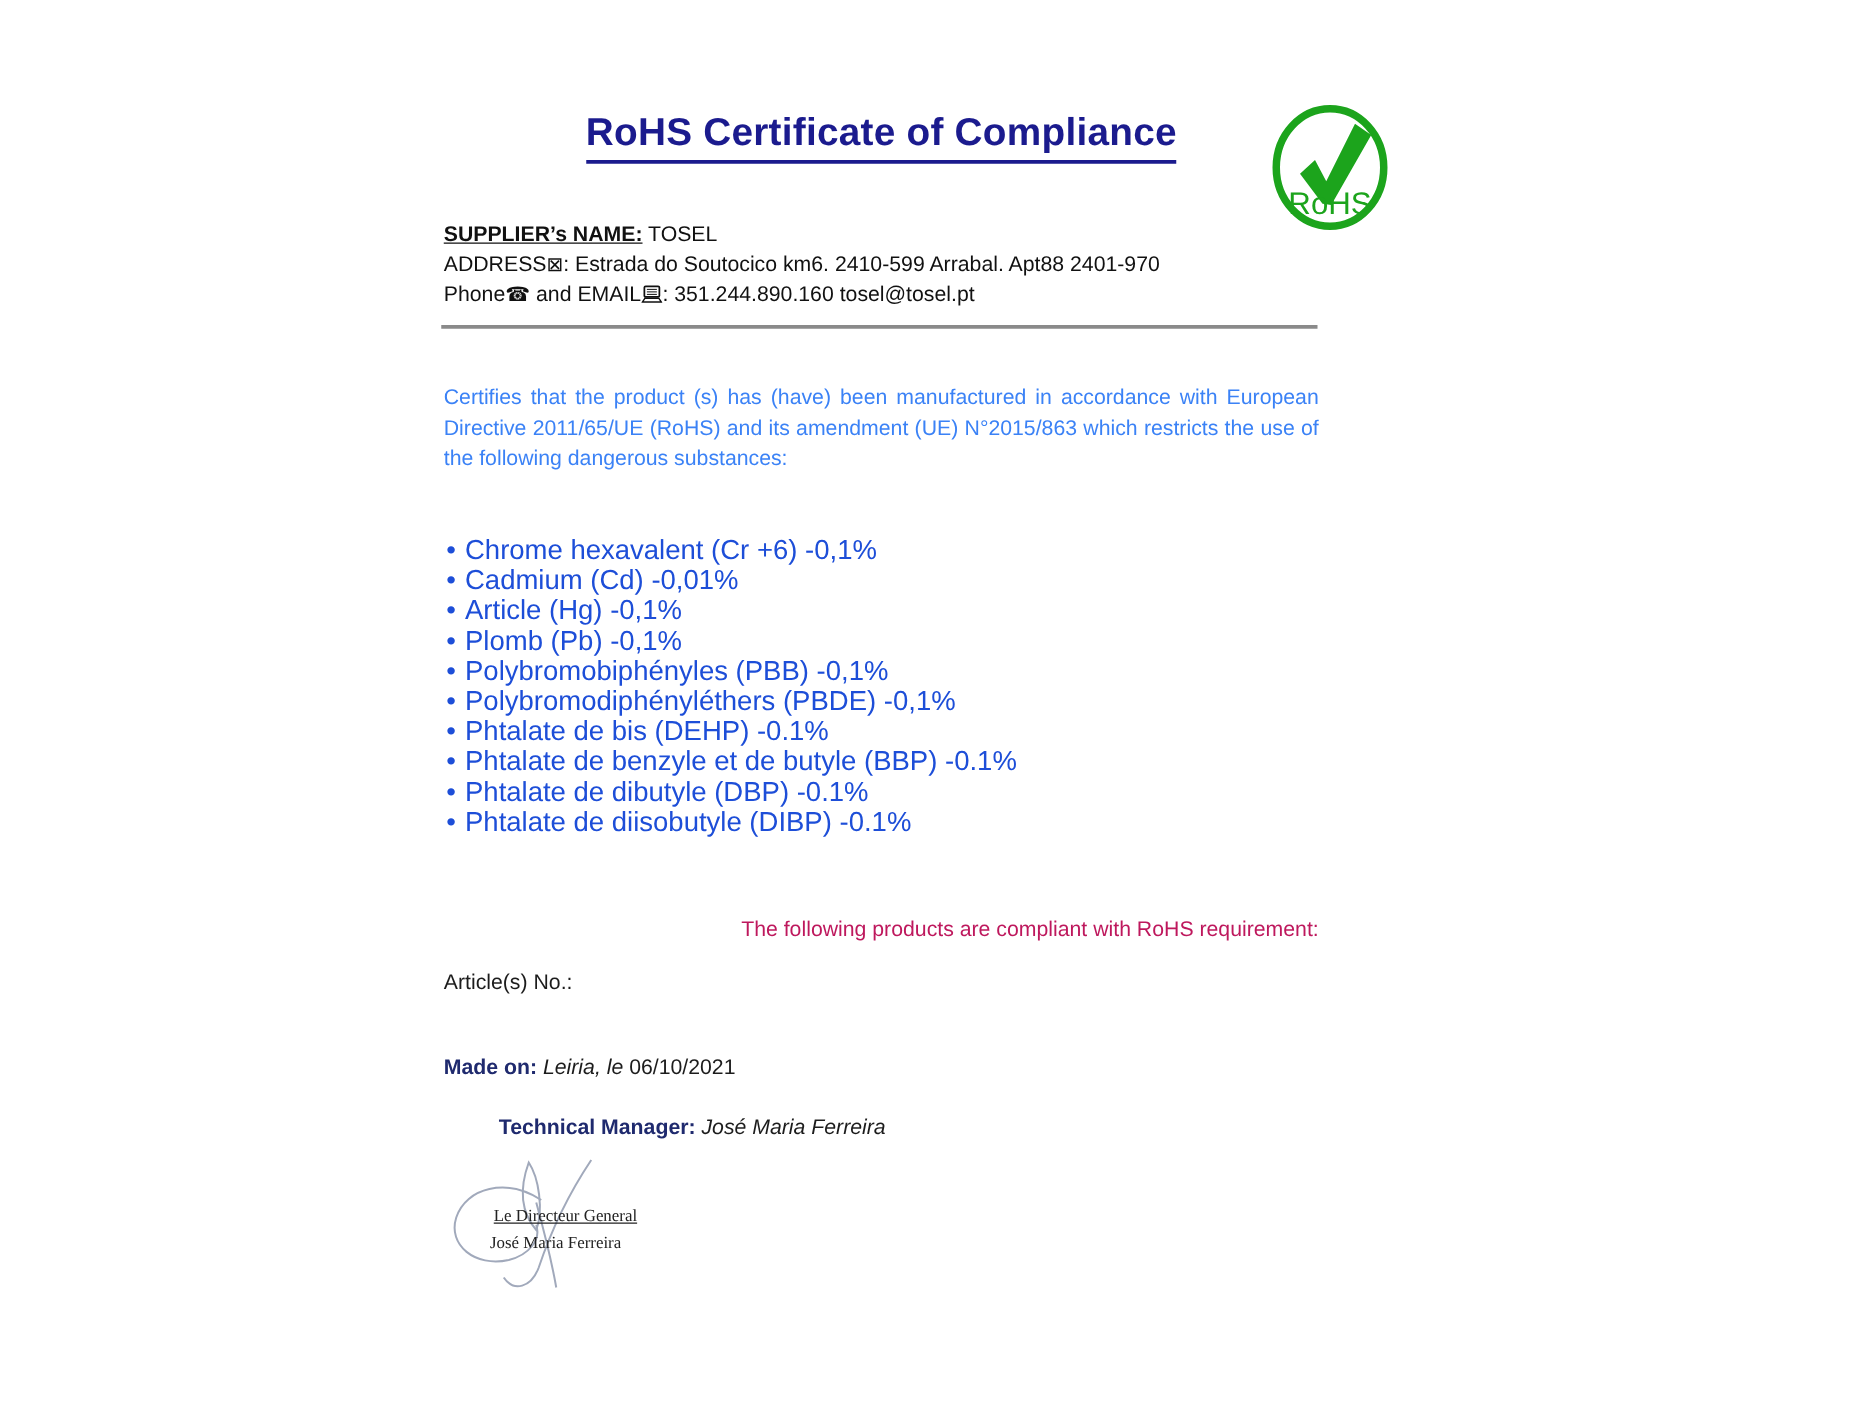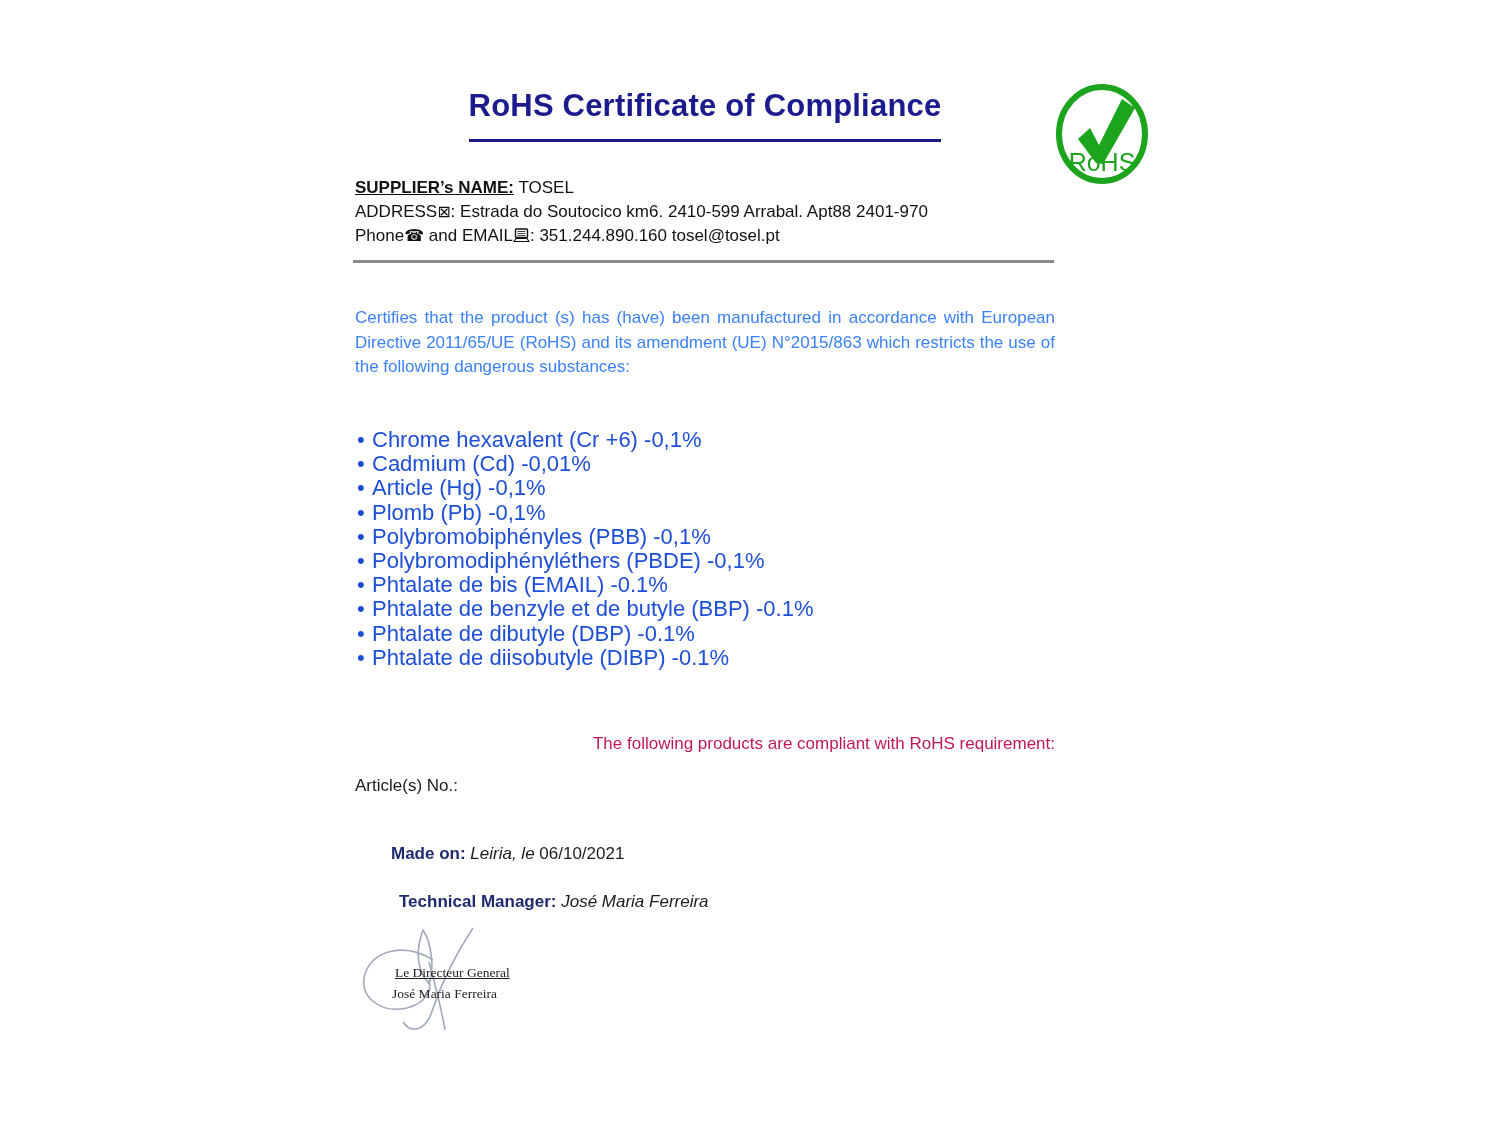"RoHS Certificate of Compliance" .title-text { padding-bottom: 15px -> 4px }
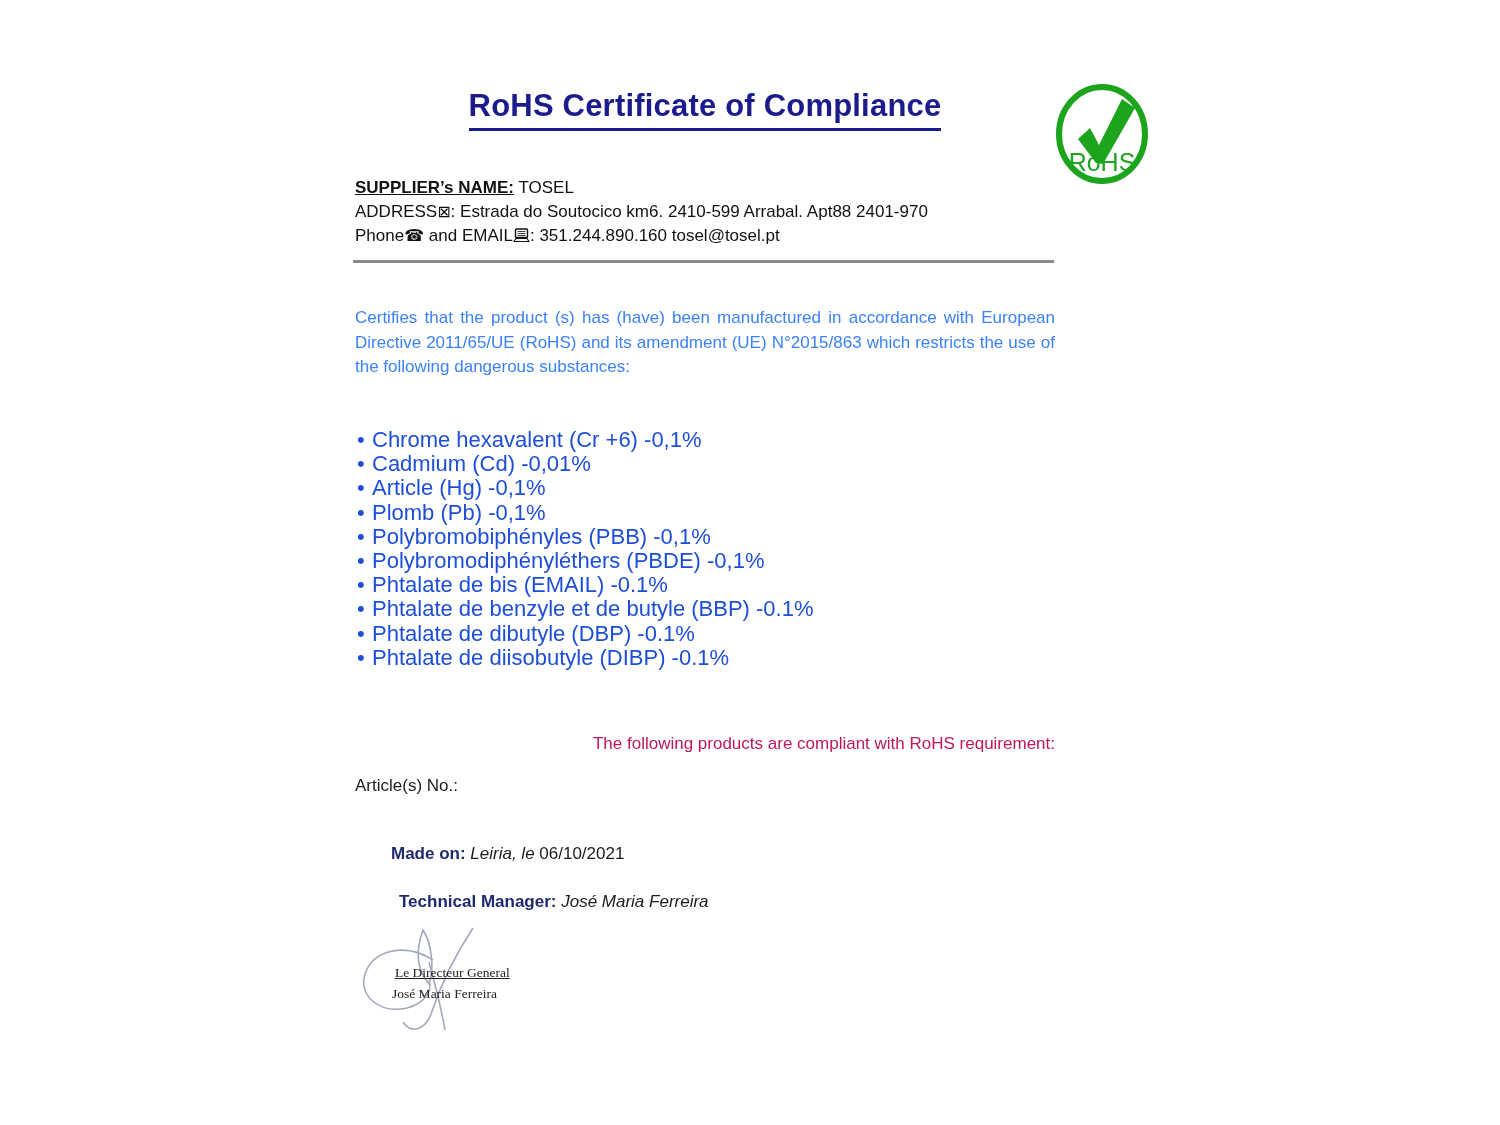"RoHS" .logo { left: 1054px -> 1016px }
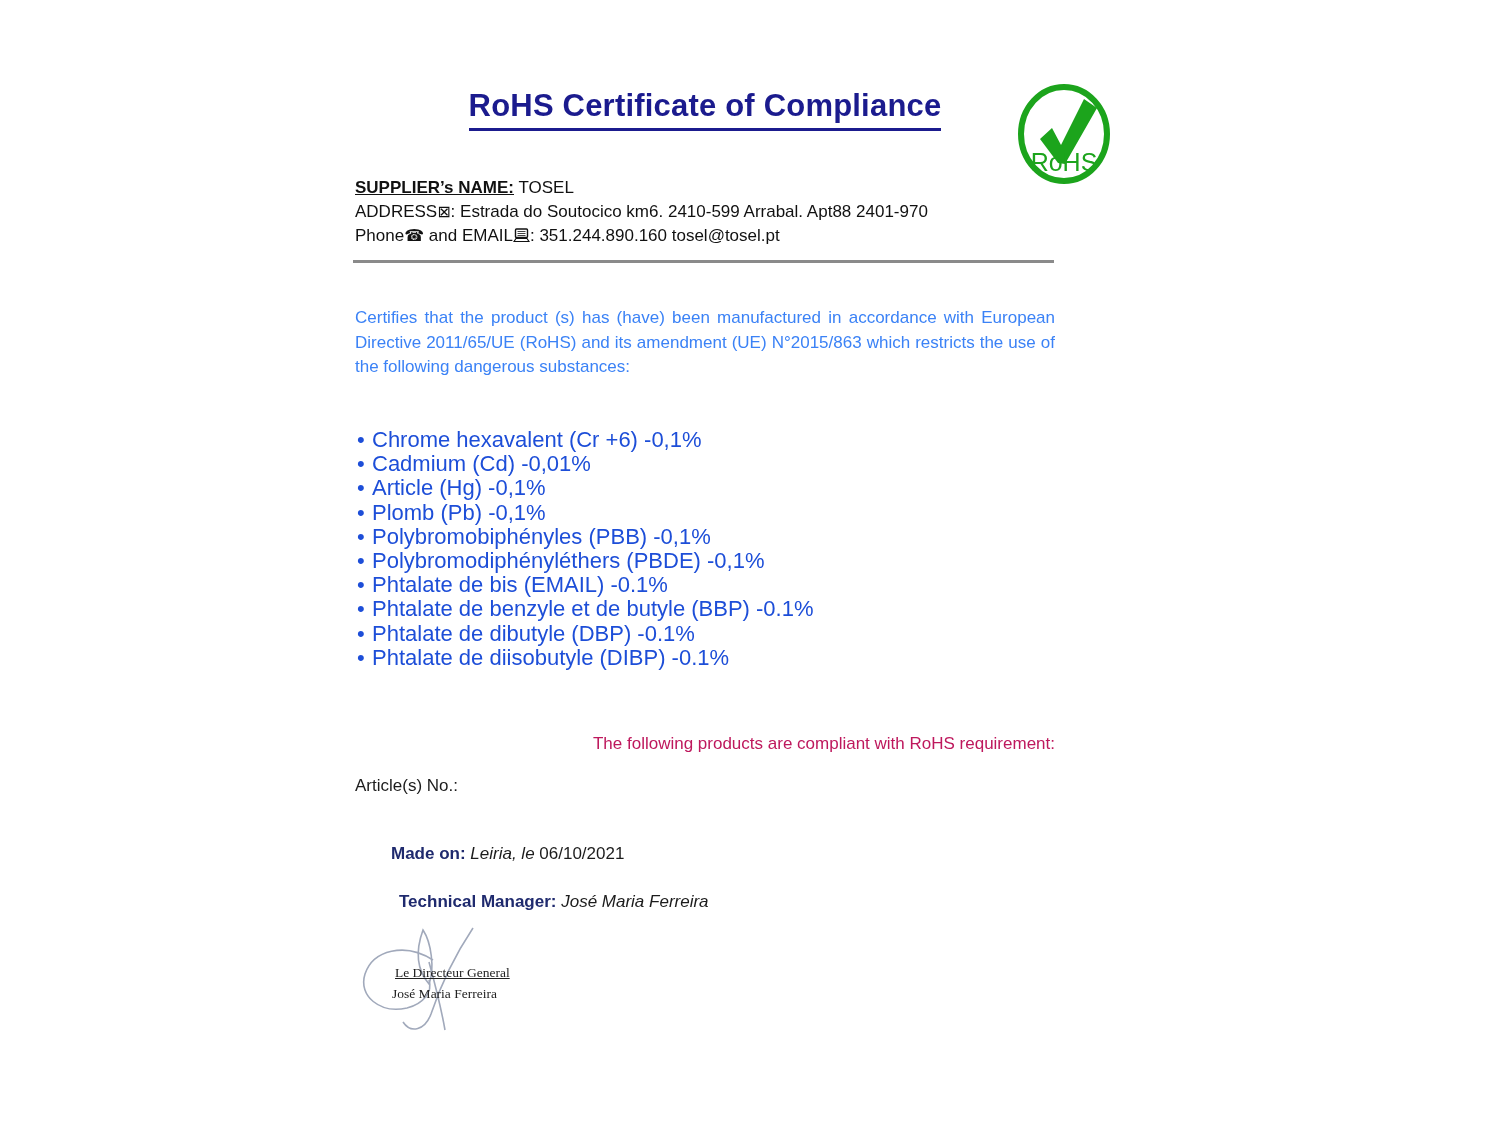"Phtalate de bis (EMAIL) -0.1%" span { text: EMAIL -> DEHP }
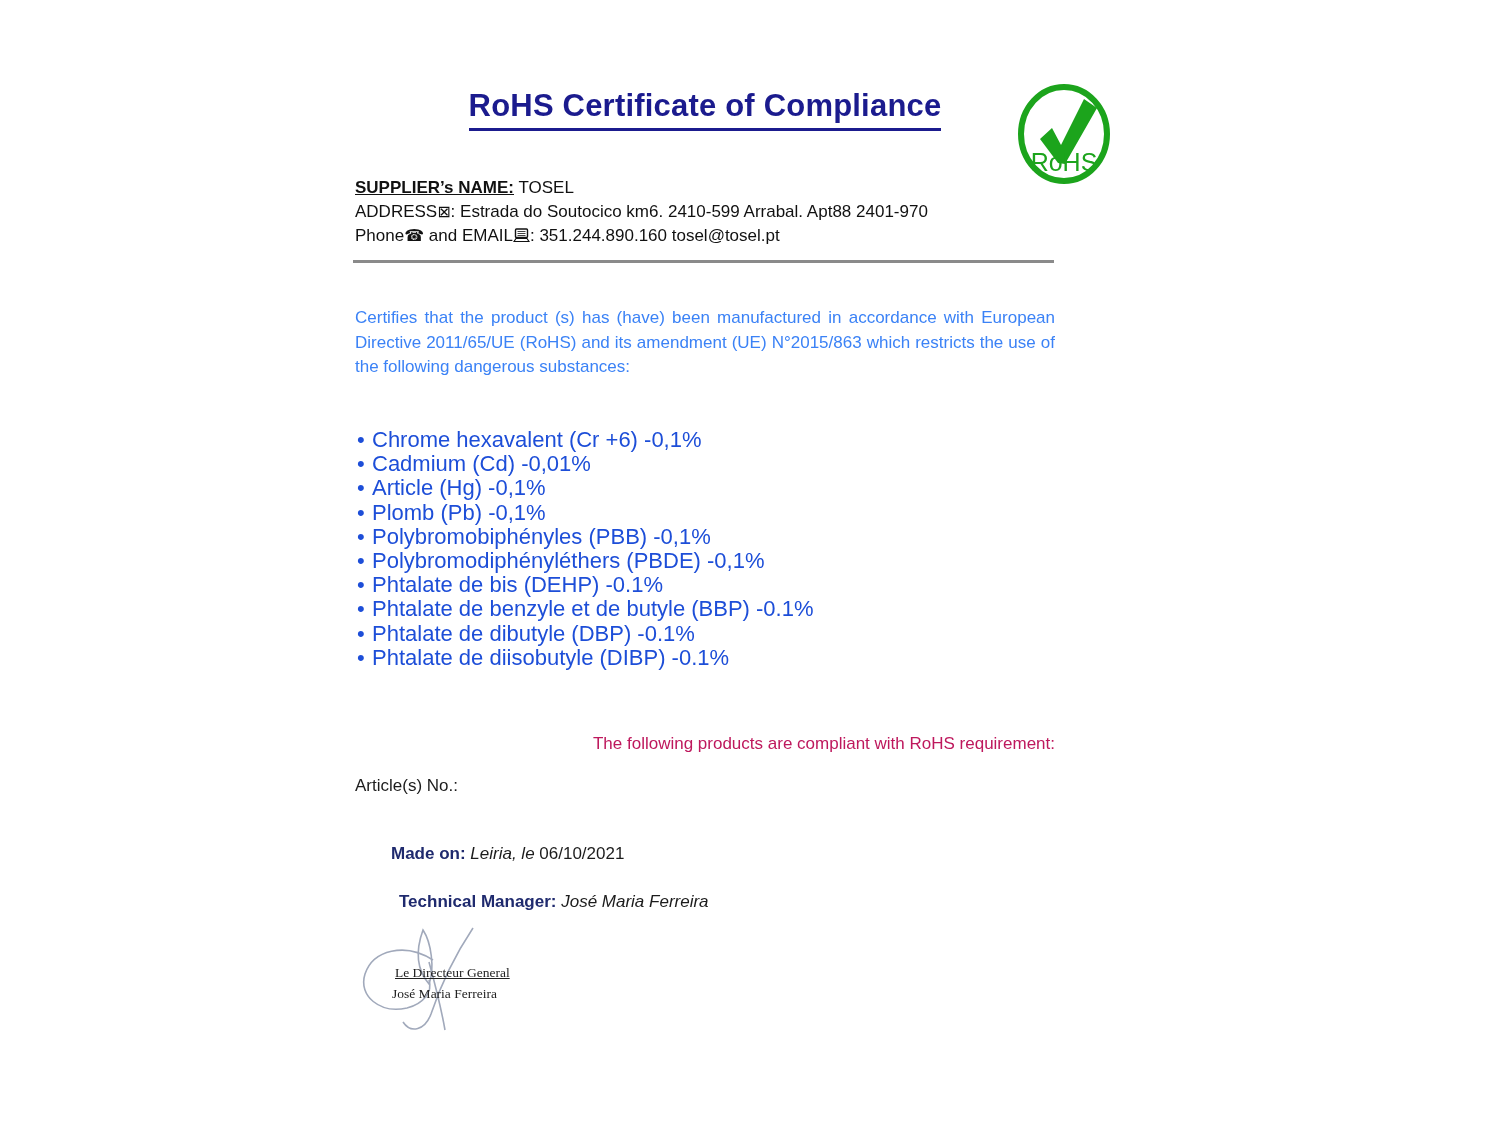"Made on: Leiria, le 06/10/2021" .made-on { margin-left: 36px -> none }
